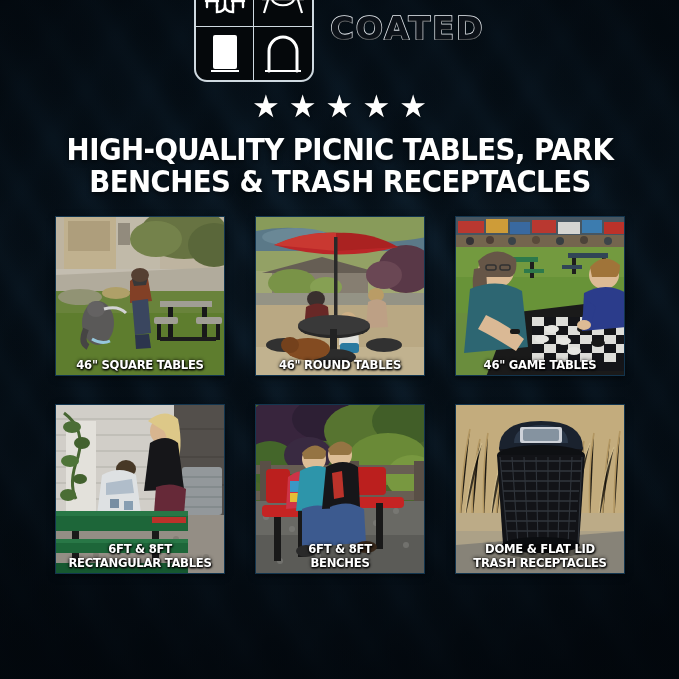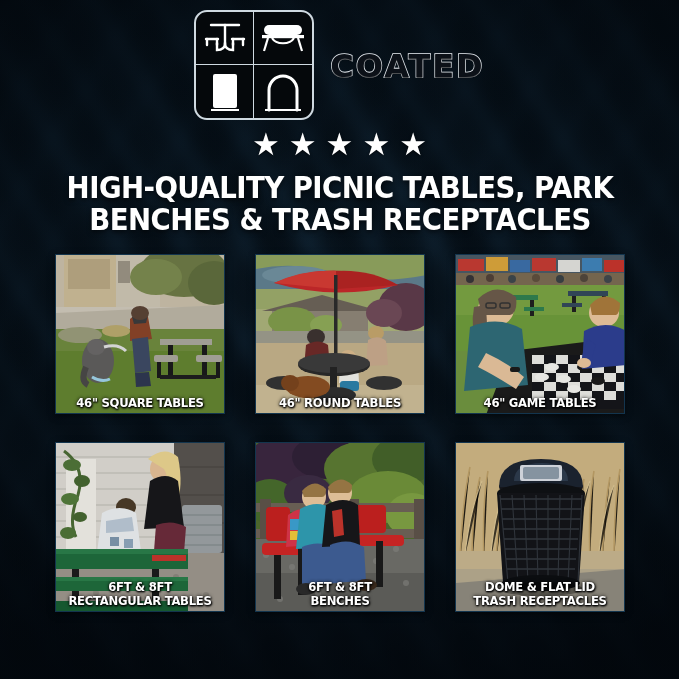"COATED" #content { justify-content: none -> flex-end; padding-top: 10px -> 40px }
